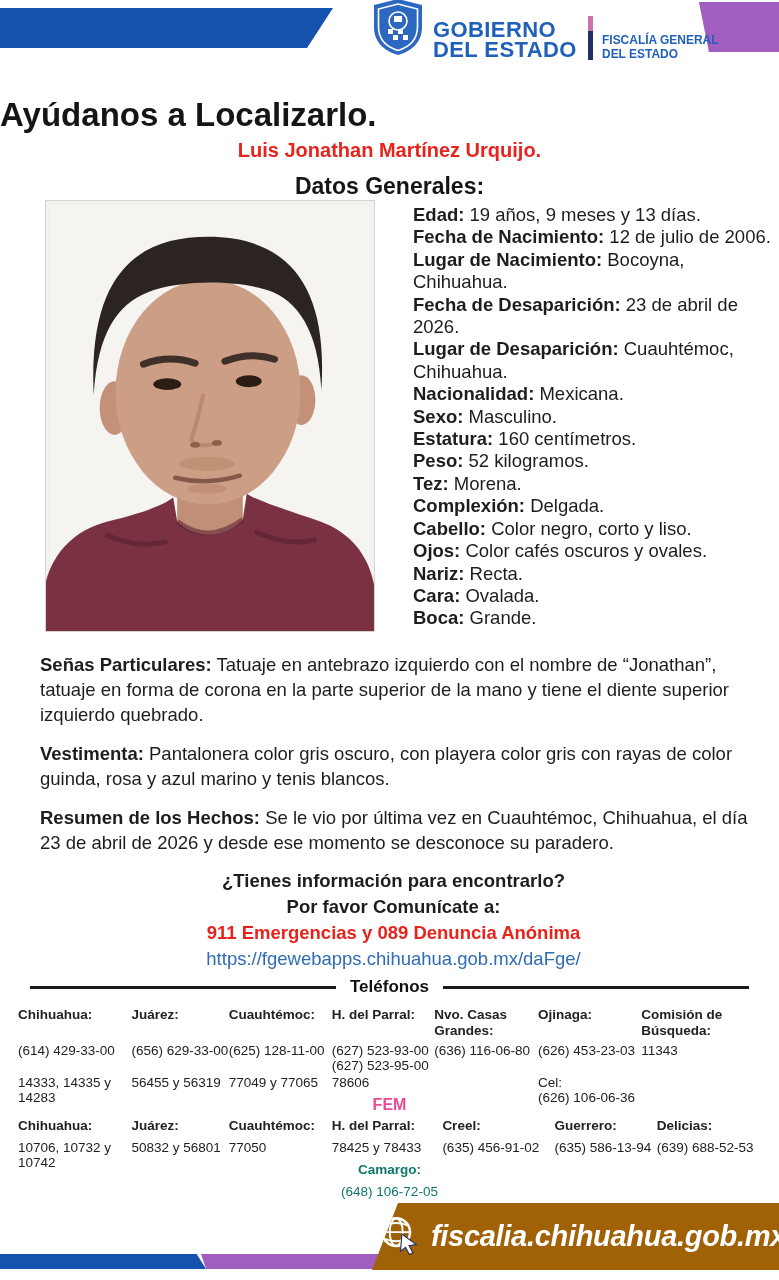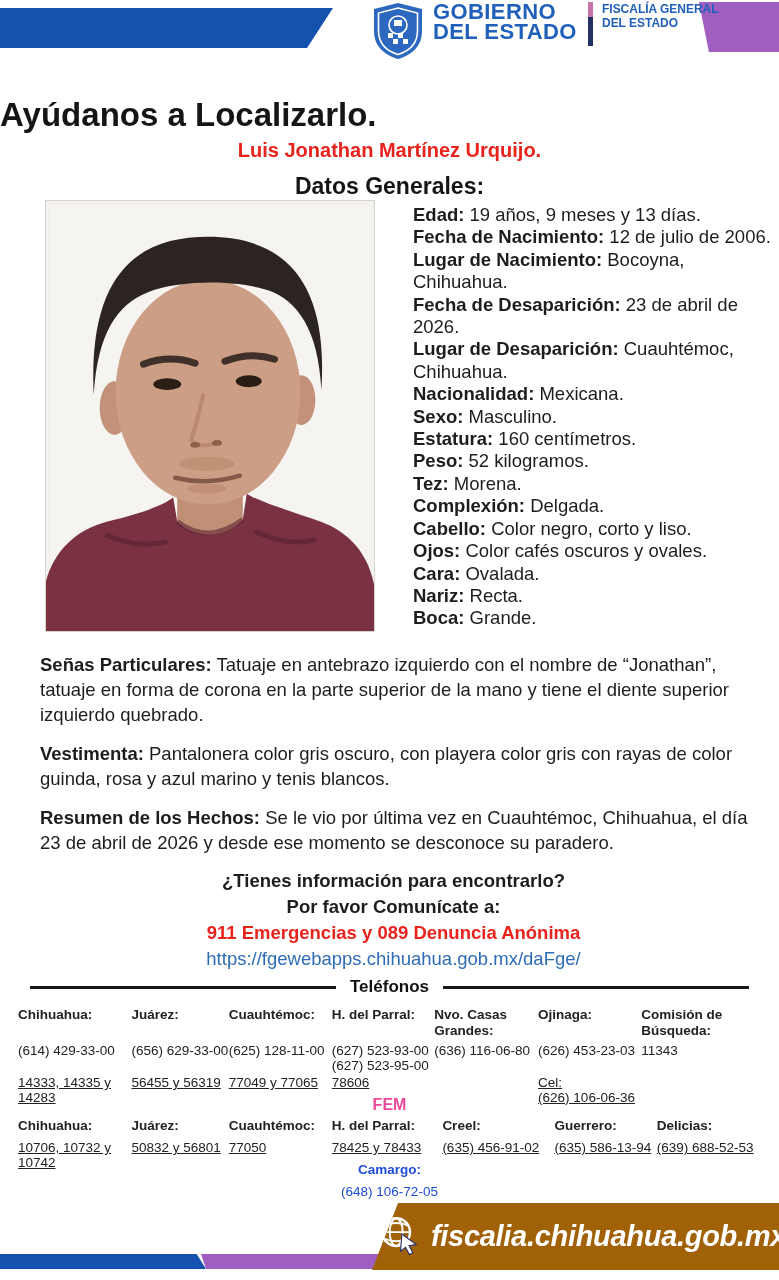"GOBIERNO" .logo-row { align-items: flex-start -> flex-end }
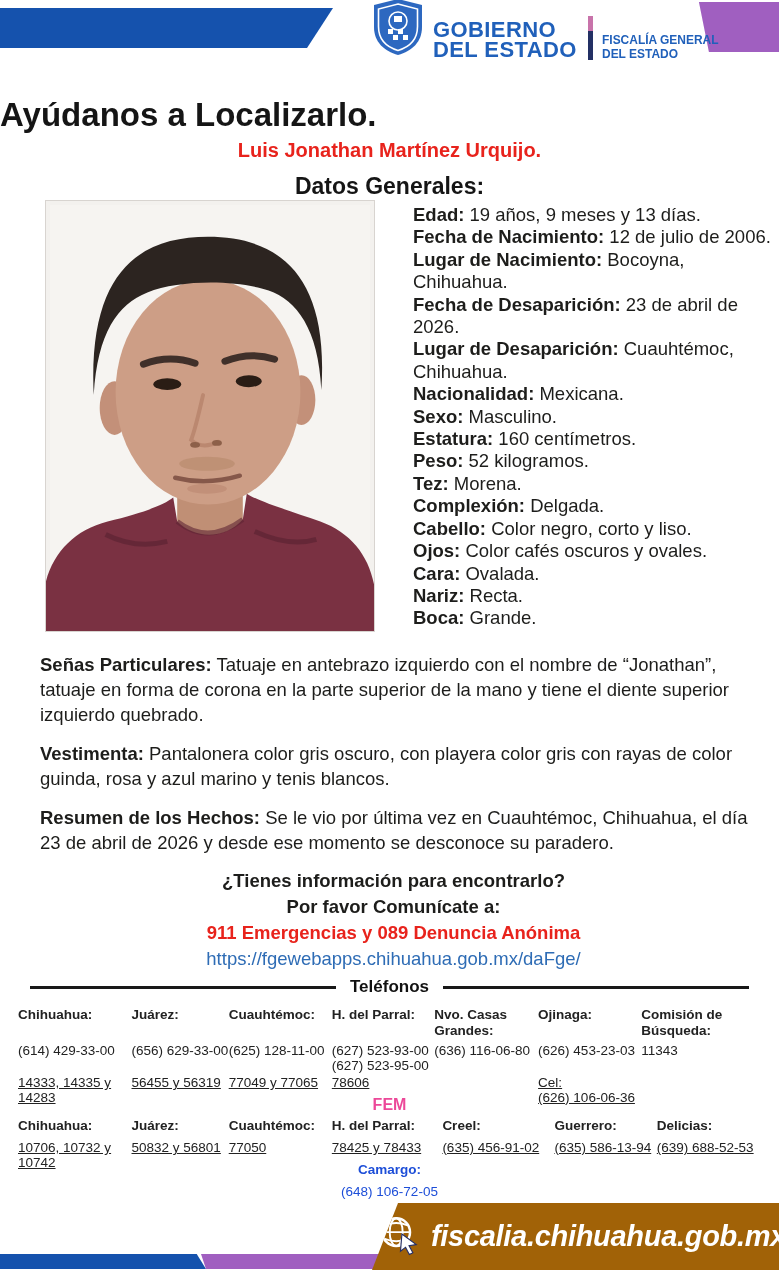"Cara: Ovalada." div { order: before "Nariz: Recta." -> after "Nariz: Recta." }
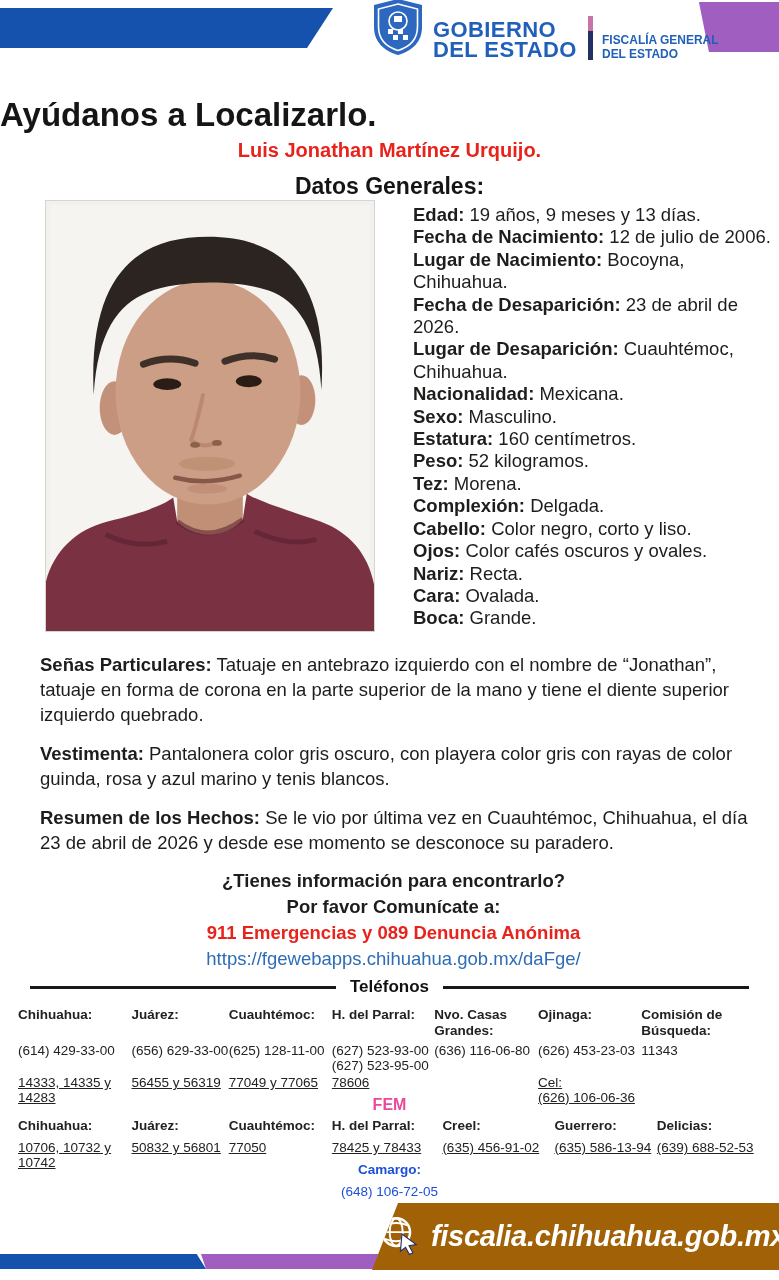"14333, 14335 y" .r2 { text-decoration: underline -> none }
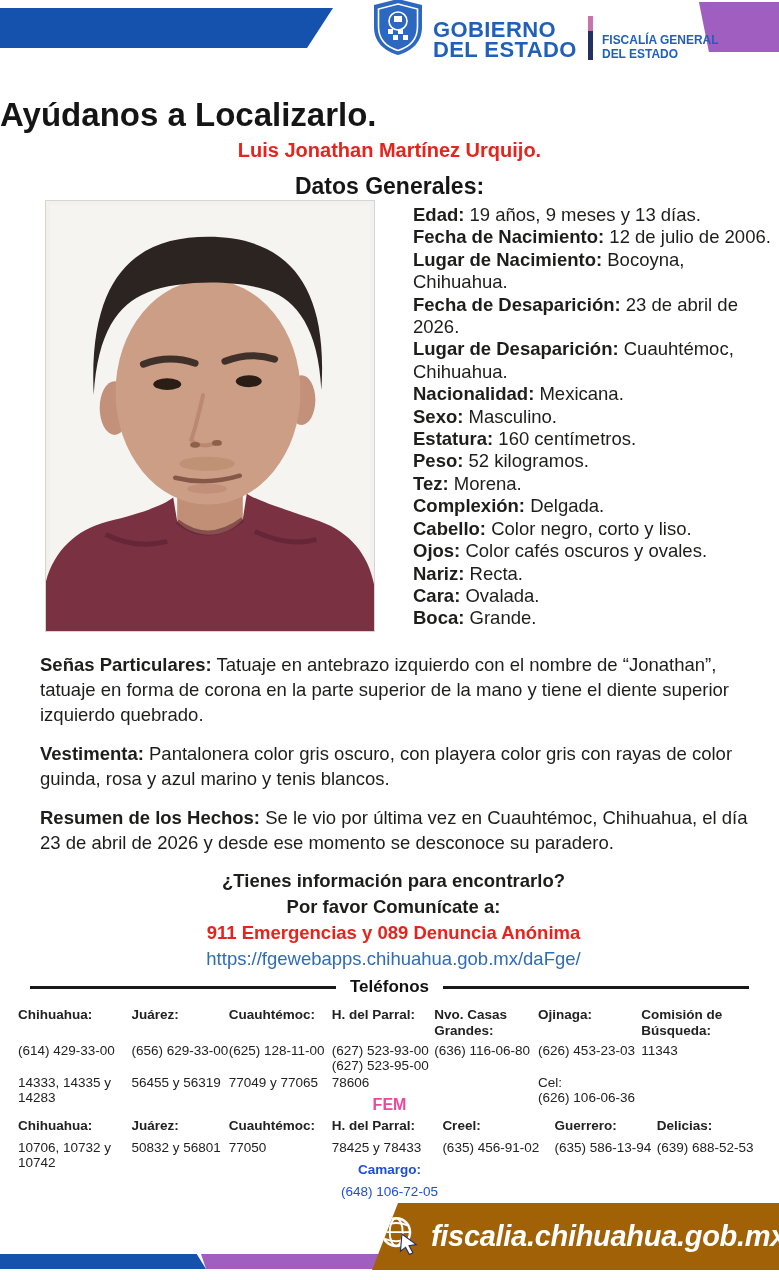"Camargo:" .camargo { color: #1d4ed8 -> #0f766e }
